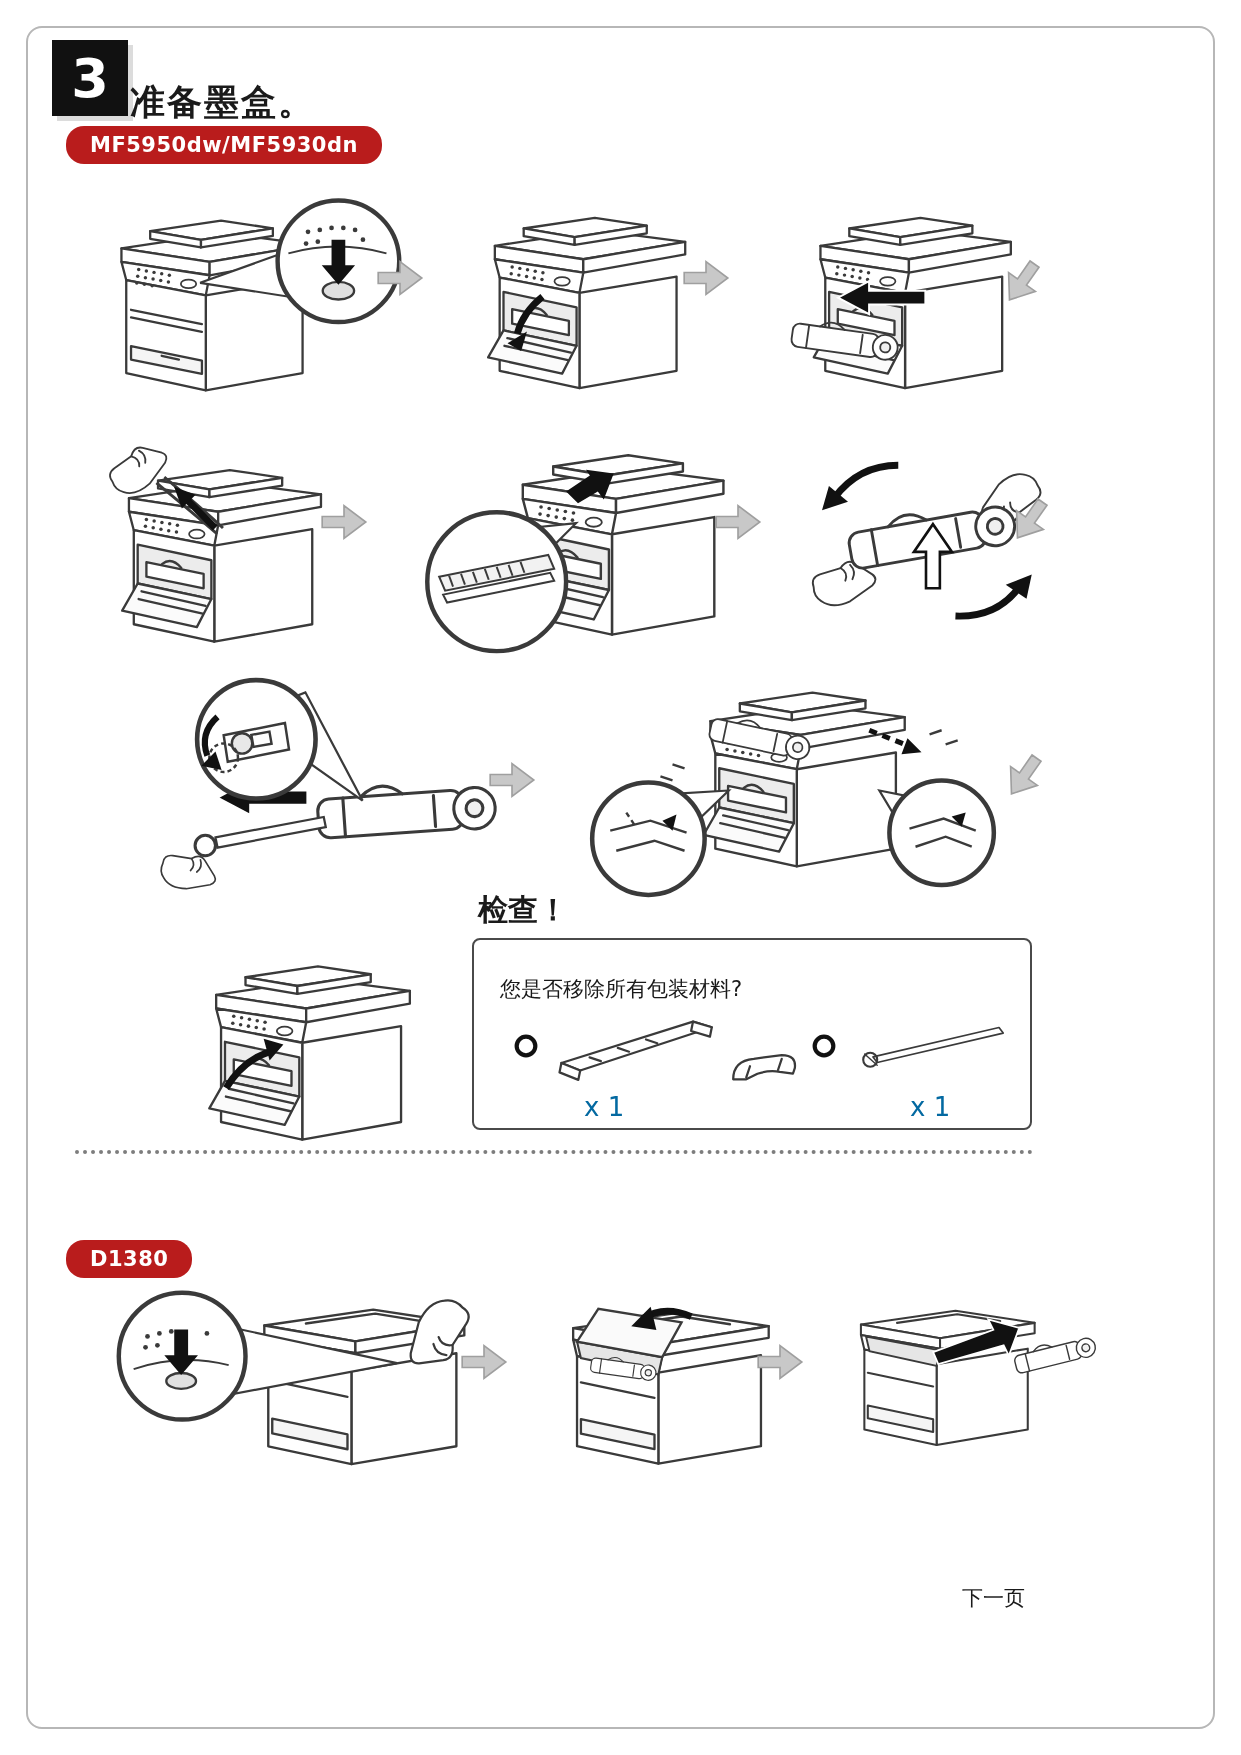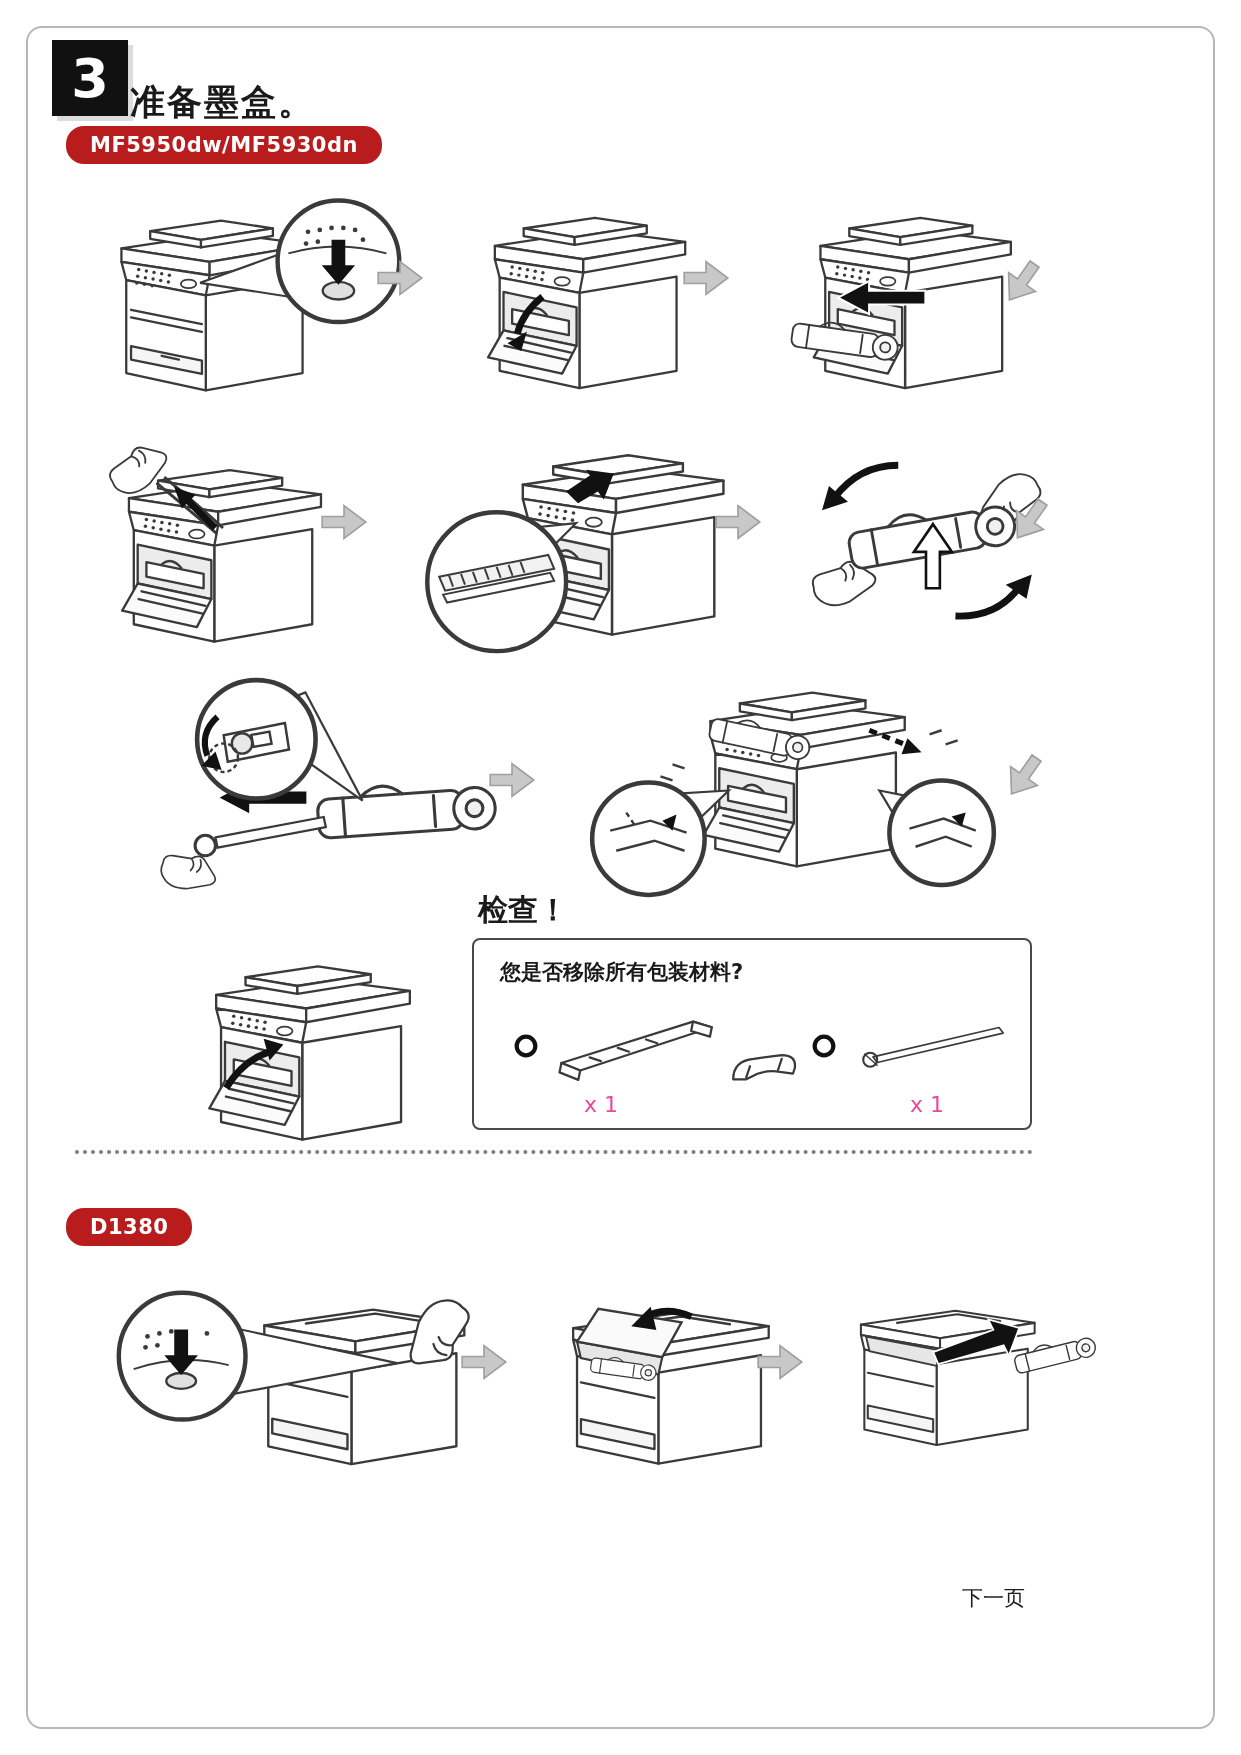"您是否移除所有包装材料?" .check-question { font-weight: bold -> normal; top: 18px -> 35px }
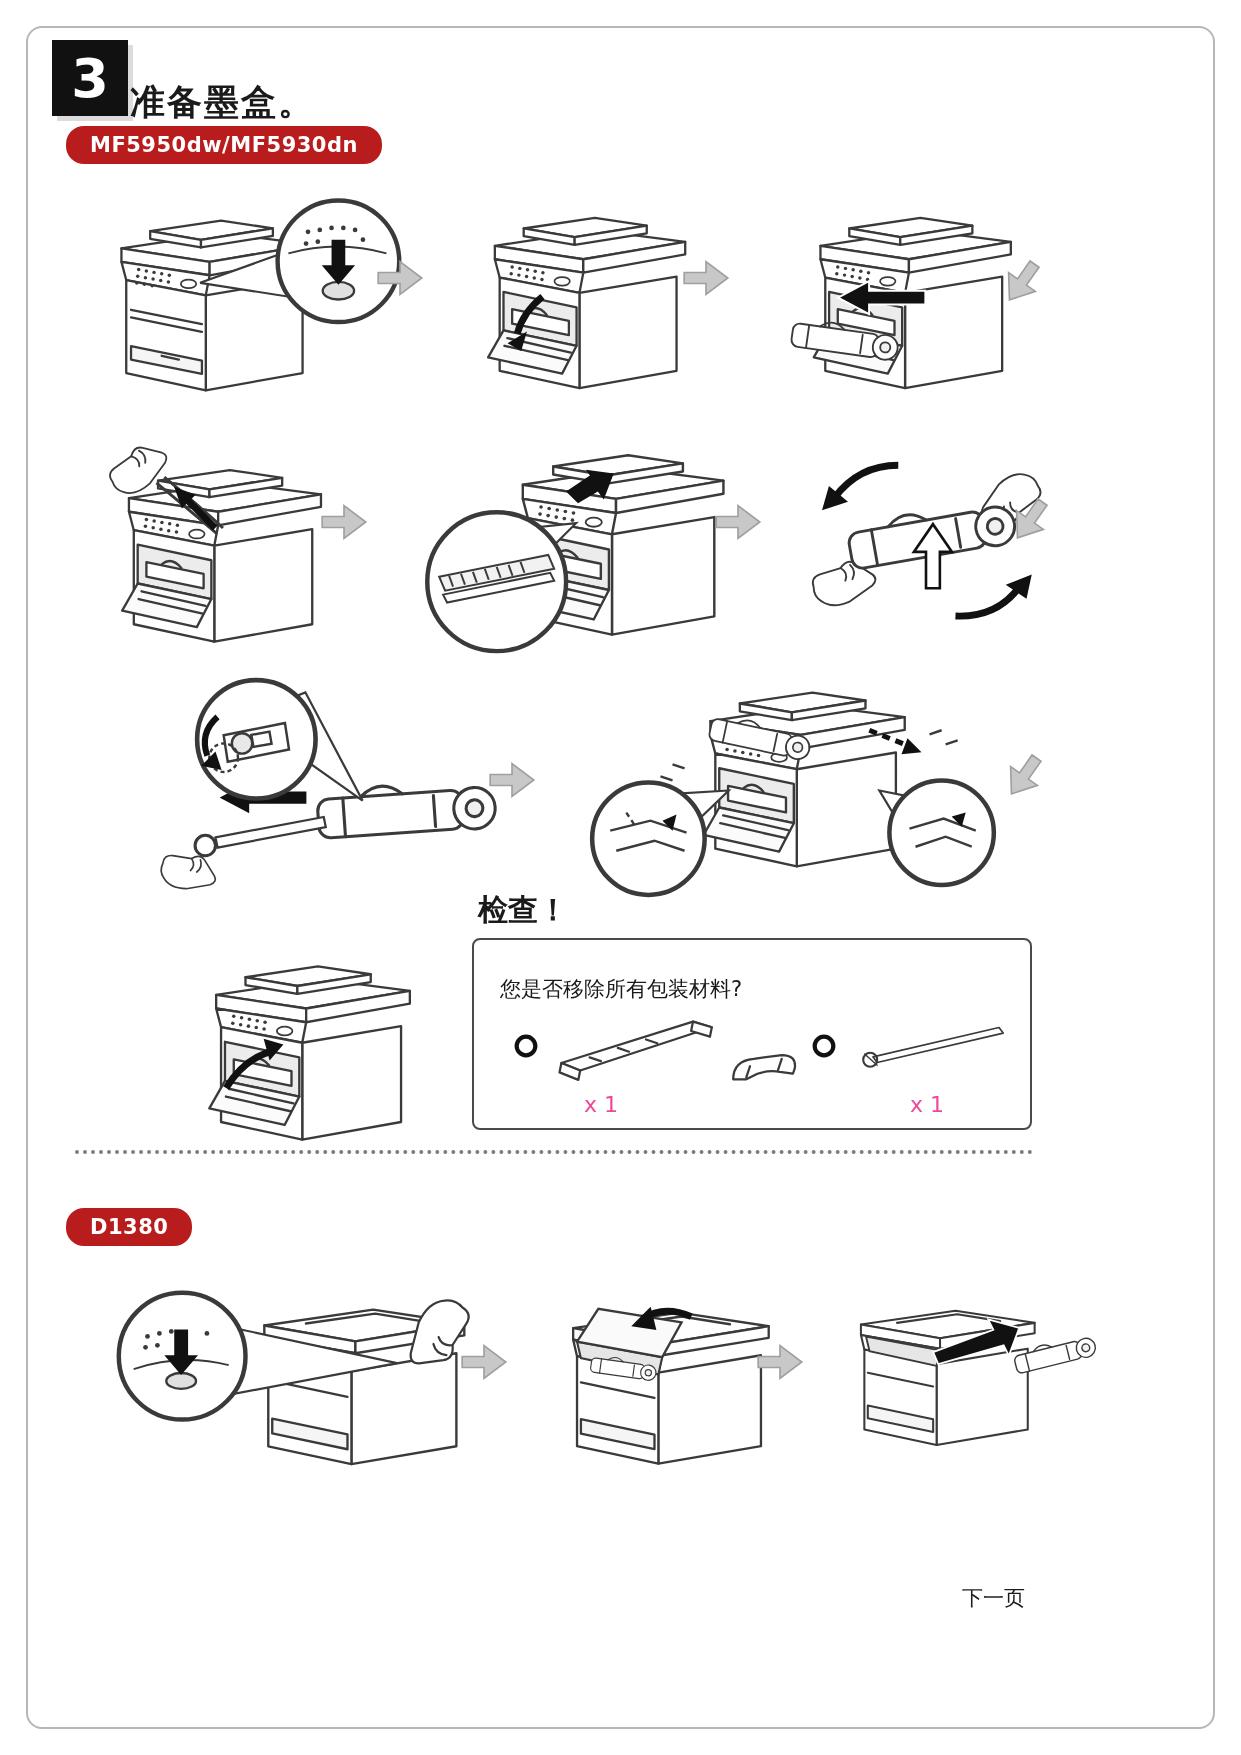"x 1" .count-label { color: #ec4899 -> #0369a1; font-size: 22px -> 26px }
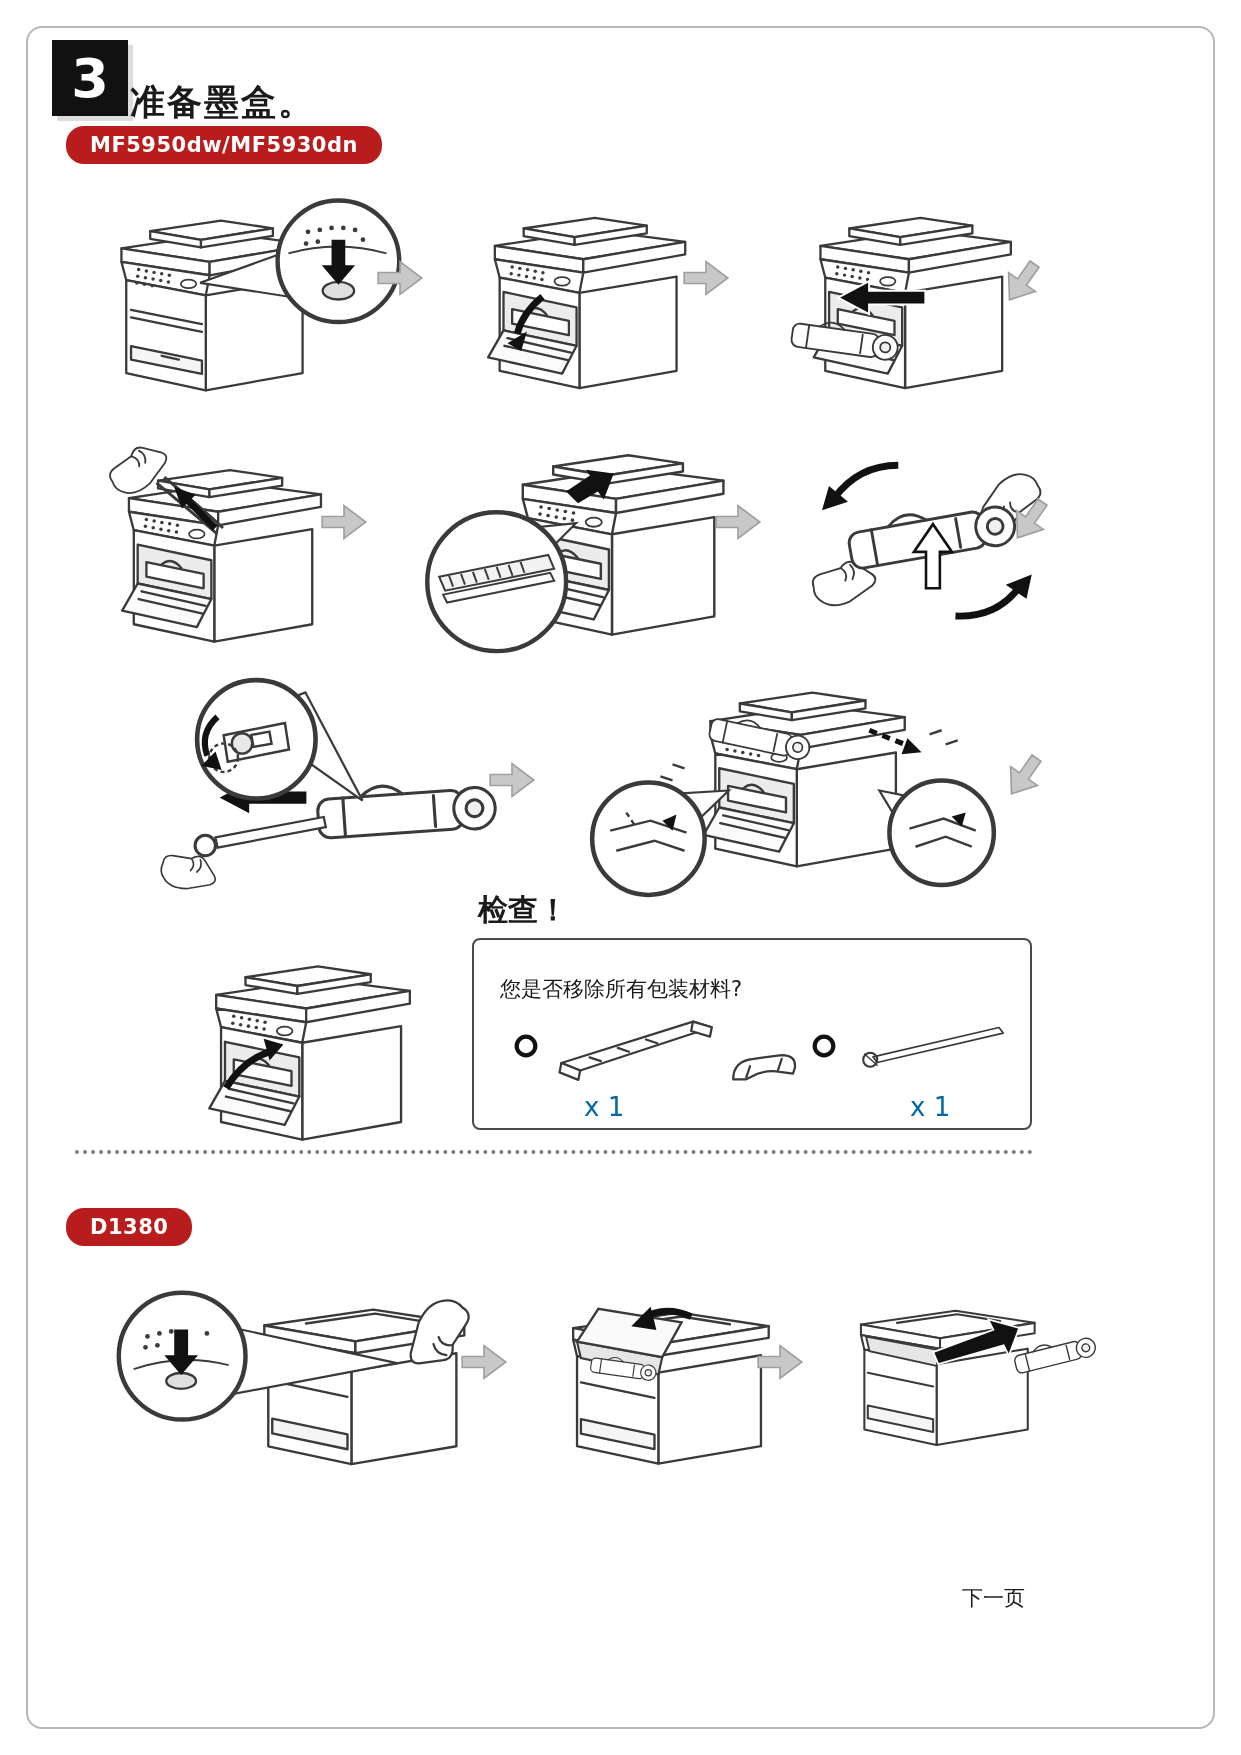"D1380" .badge-d { top: 1208px -> 1240px }
